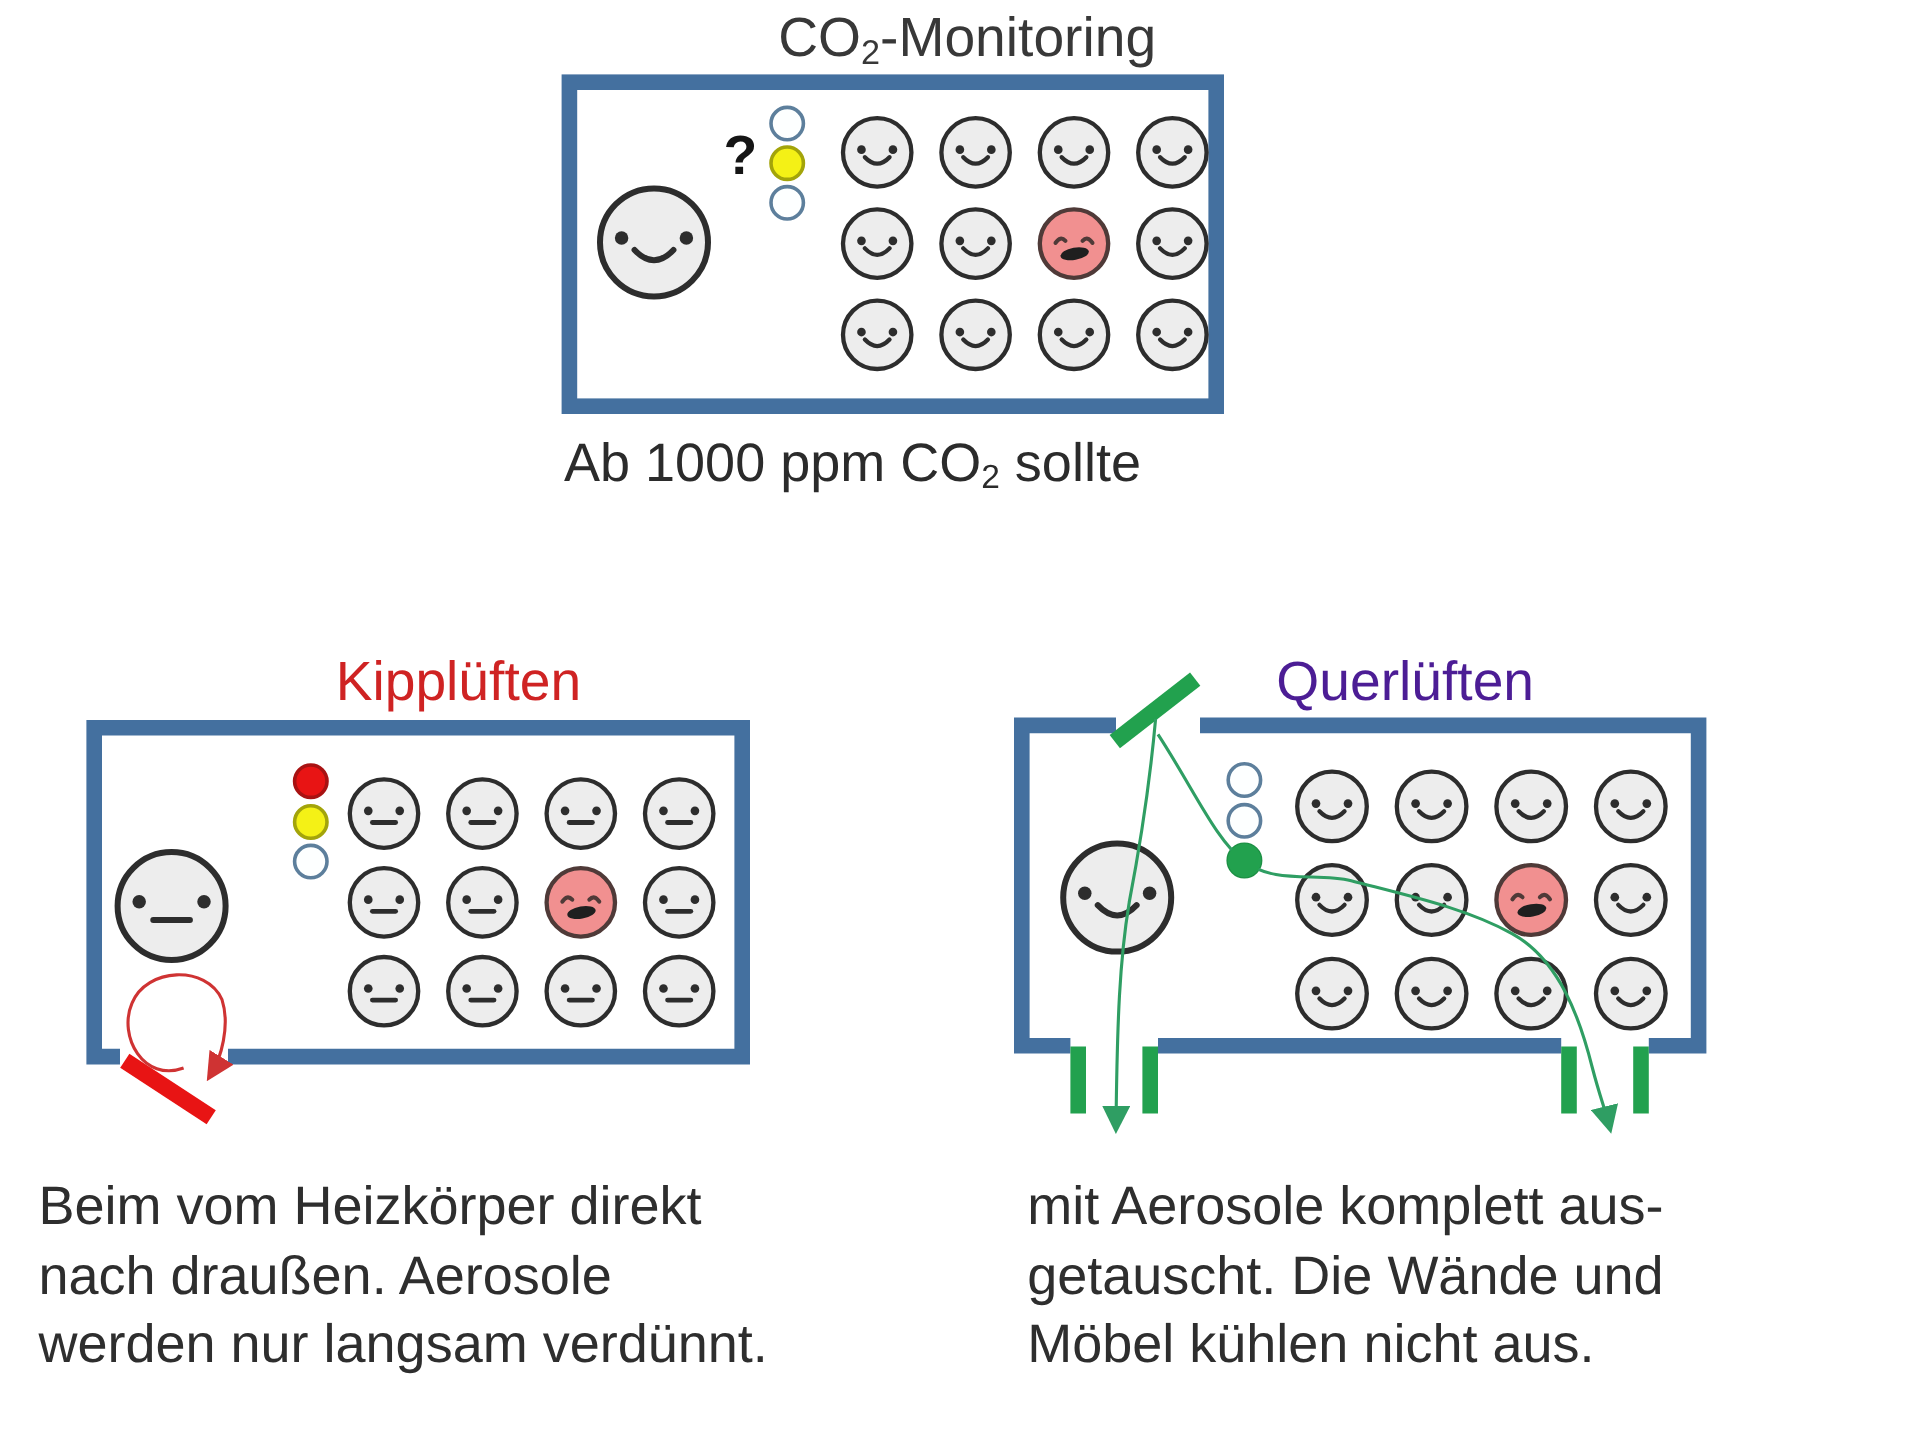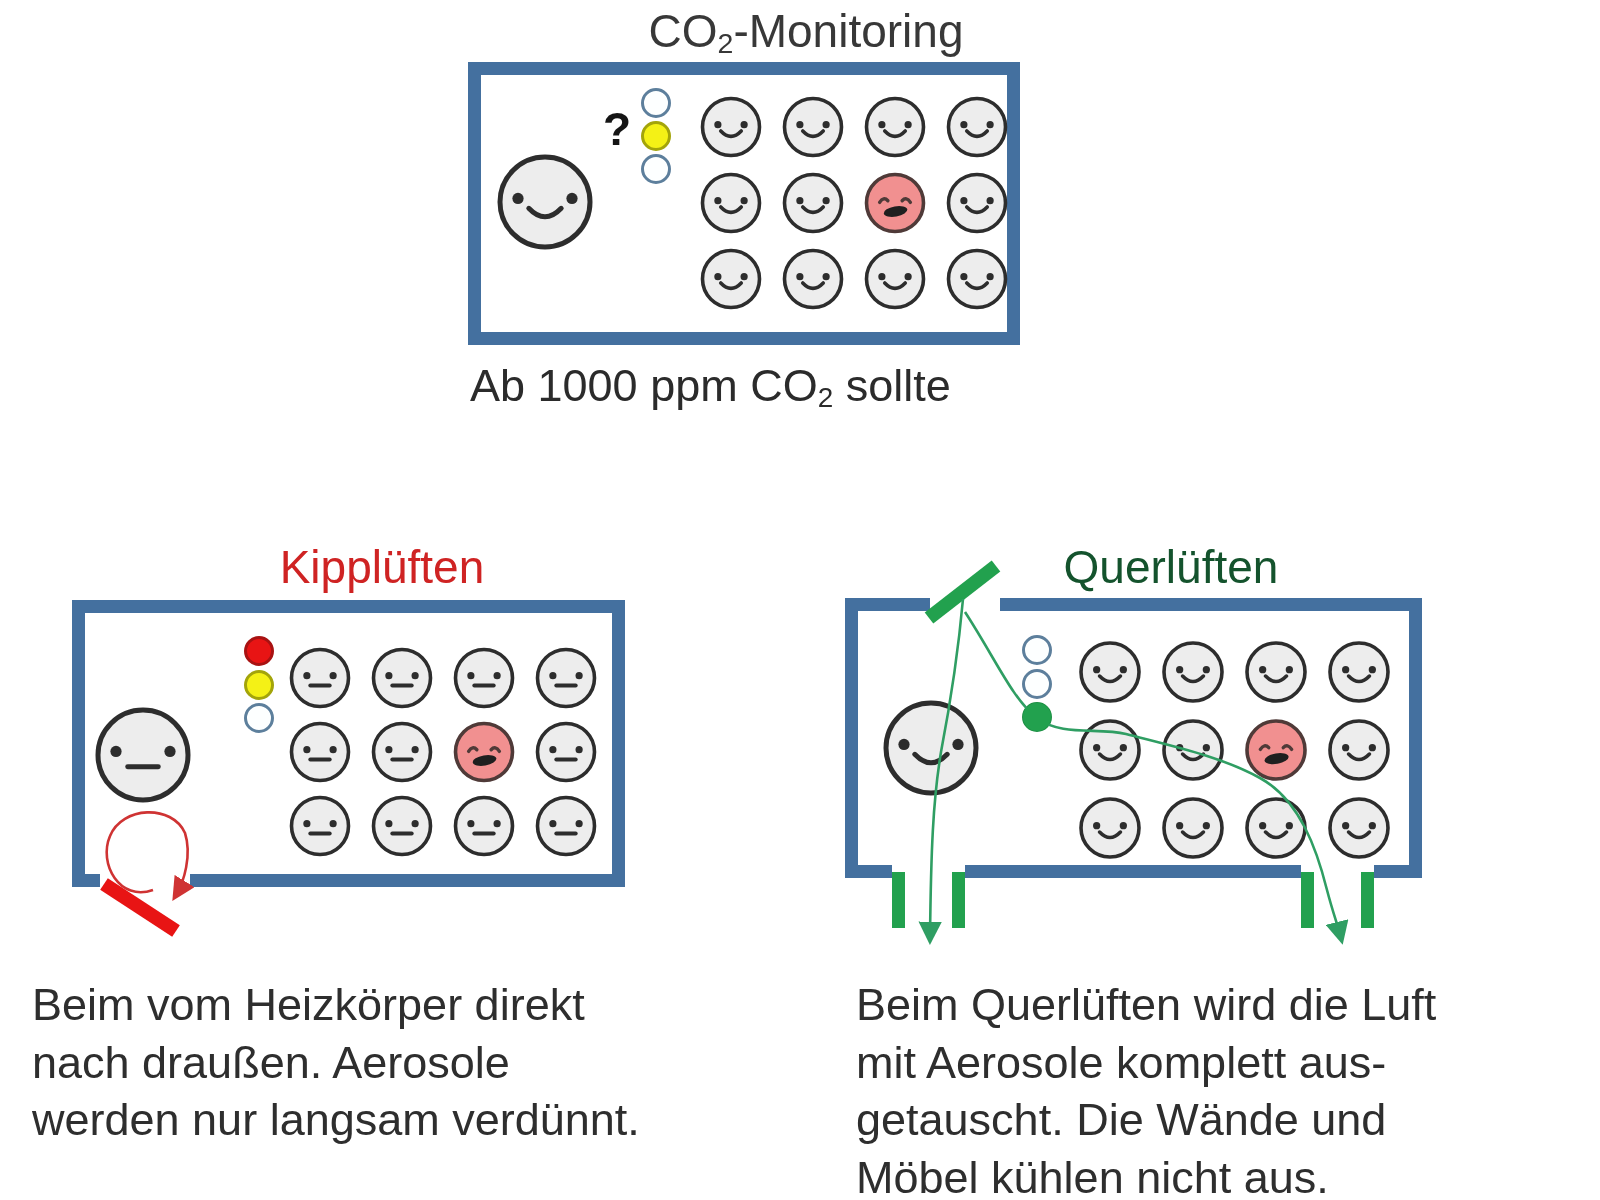"Querlüften" div.abs { color: #14532d -> #4c1d95 }
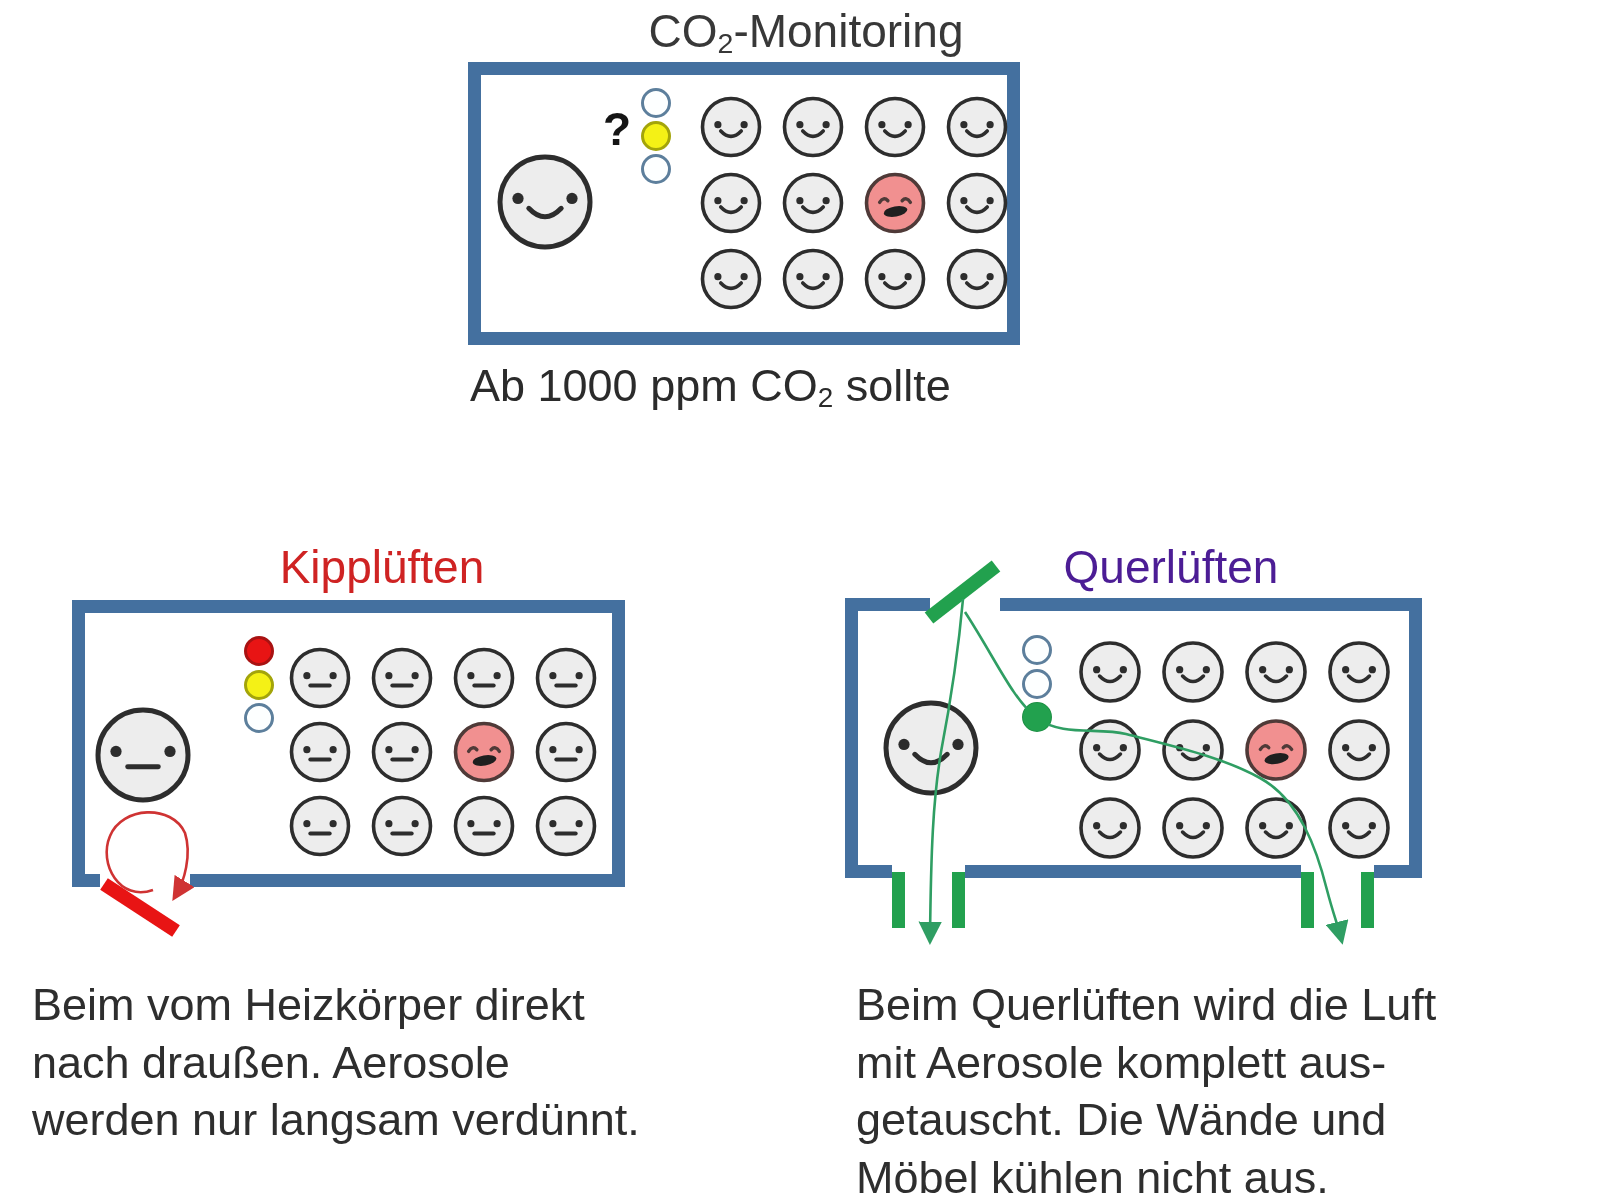"Beim Querlüften wird die Luft" div { html: <div>Beim Querlüften wird die Luft</div> -> none }
